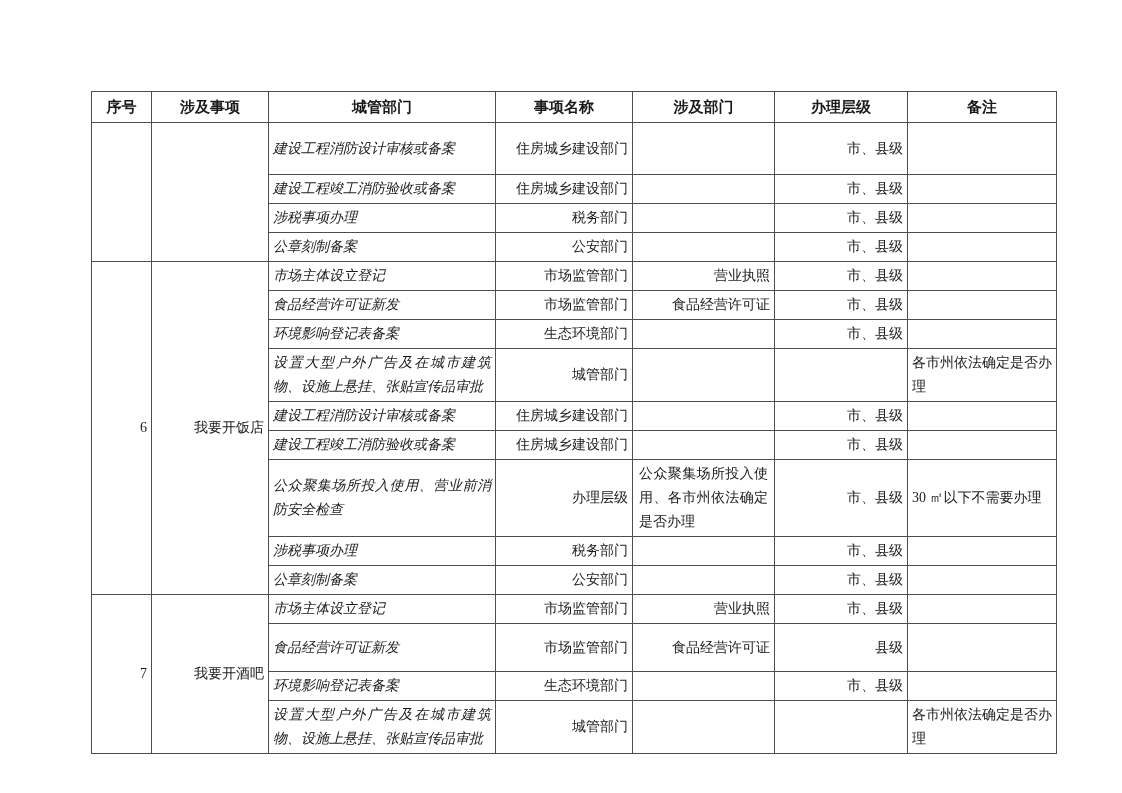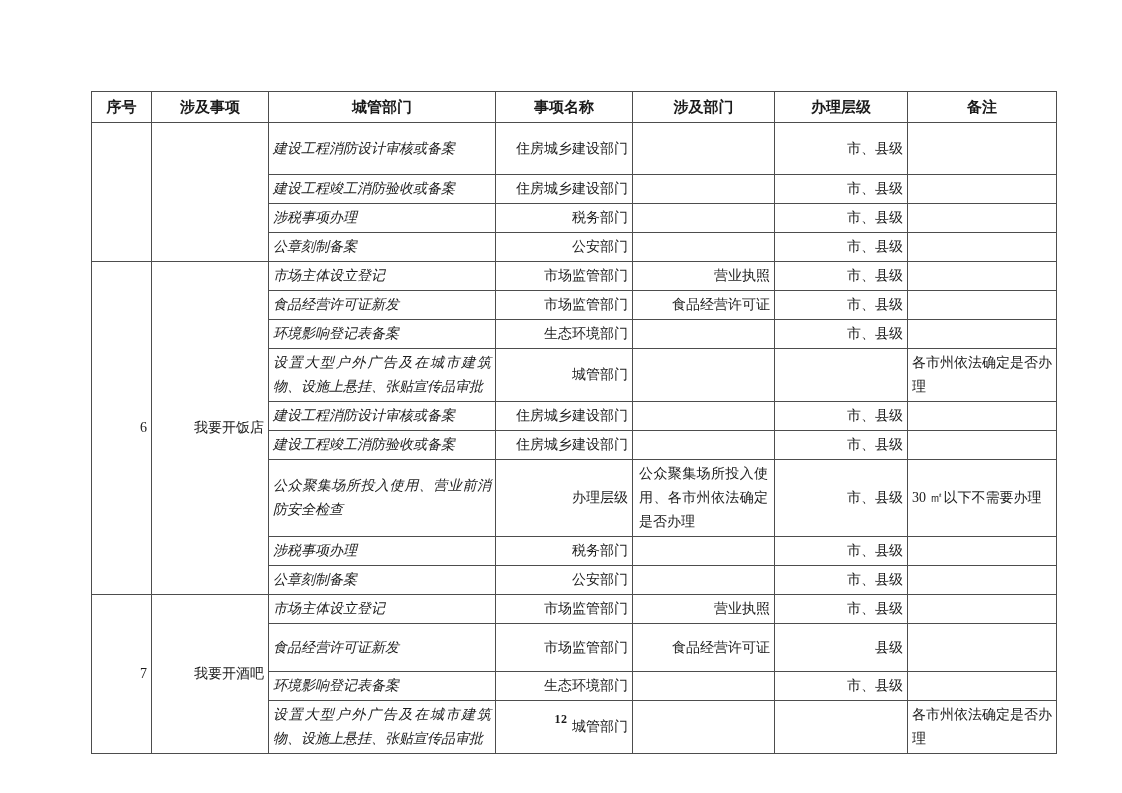"12" div.page-number { html: <div>12</div> -> none }
